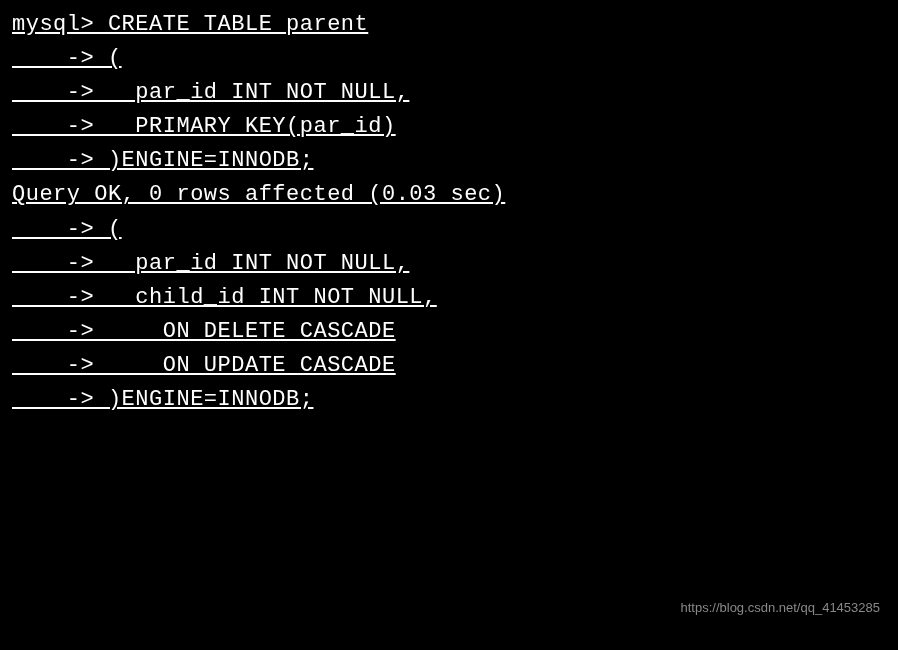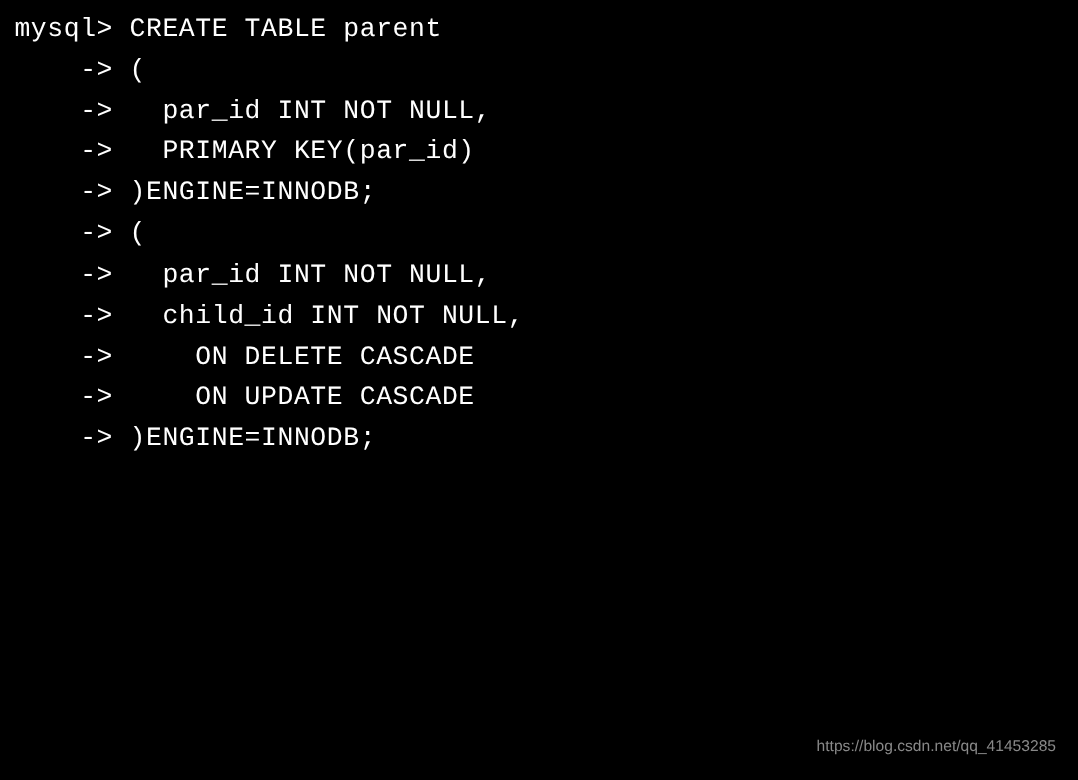"mysql> CREATE TABLE parent" .terminal-line { text-decoration: none -> underline }
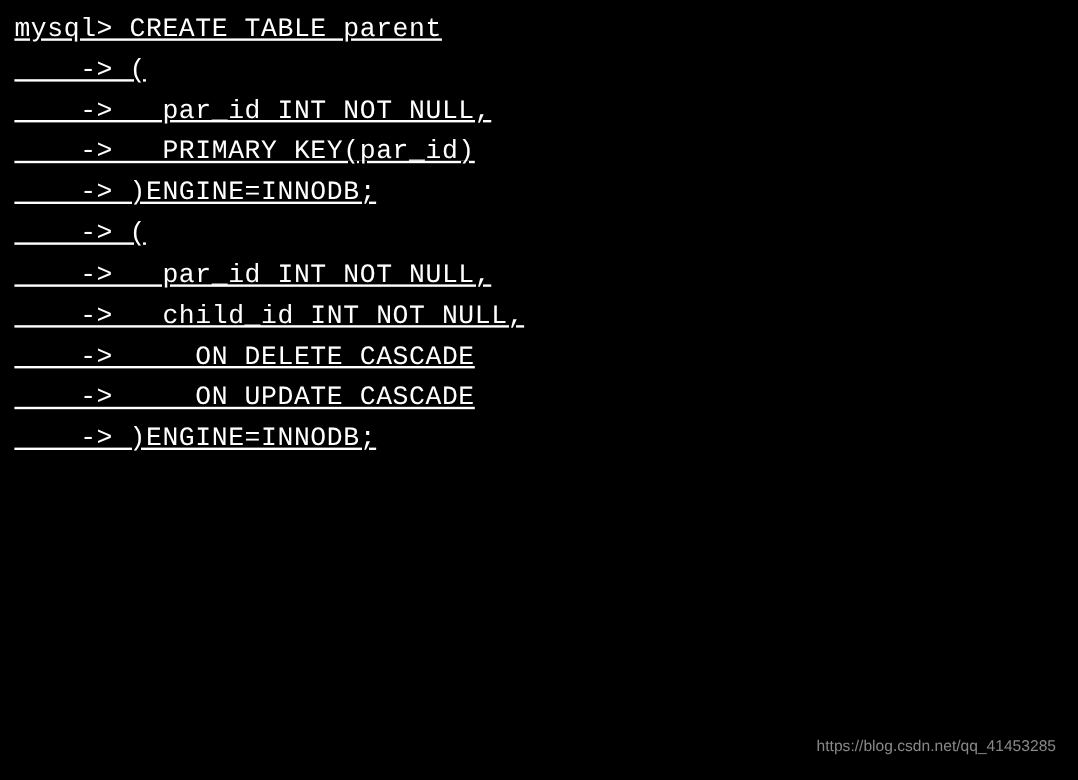"Query OK, 0 rows affected" div.terminal-line { html: none -> <div>Query OK, 0 rows affected (0.03 sec)</div> }
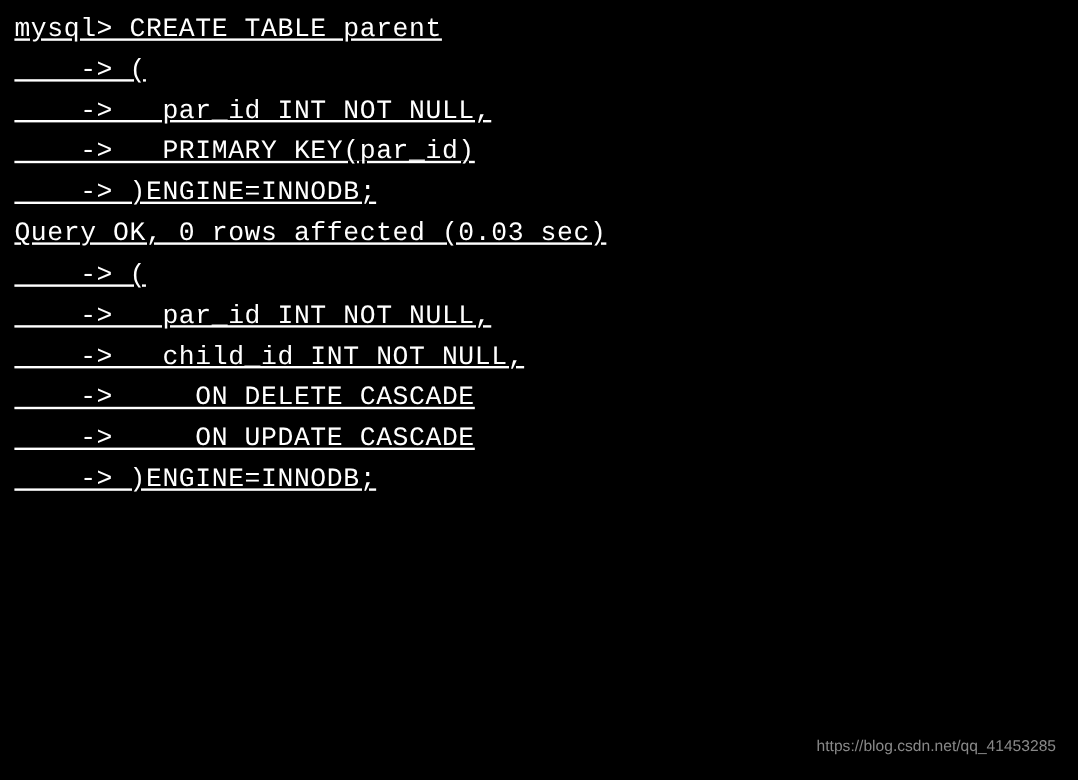"https://blog.csdn.net/qq_41453285" .watermark { bottom: 18px -> 32px }
